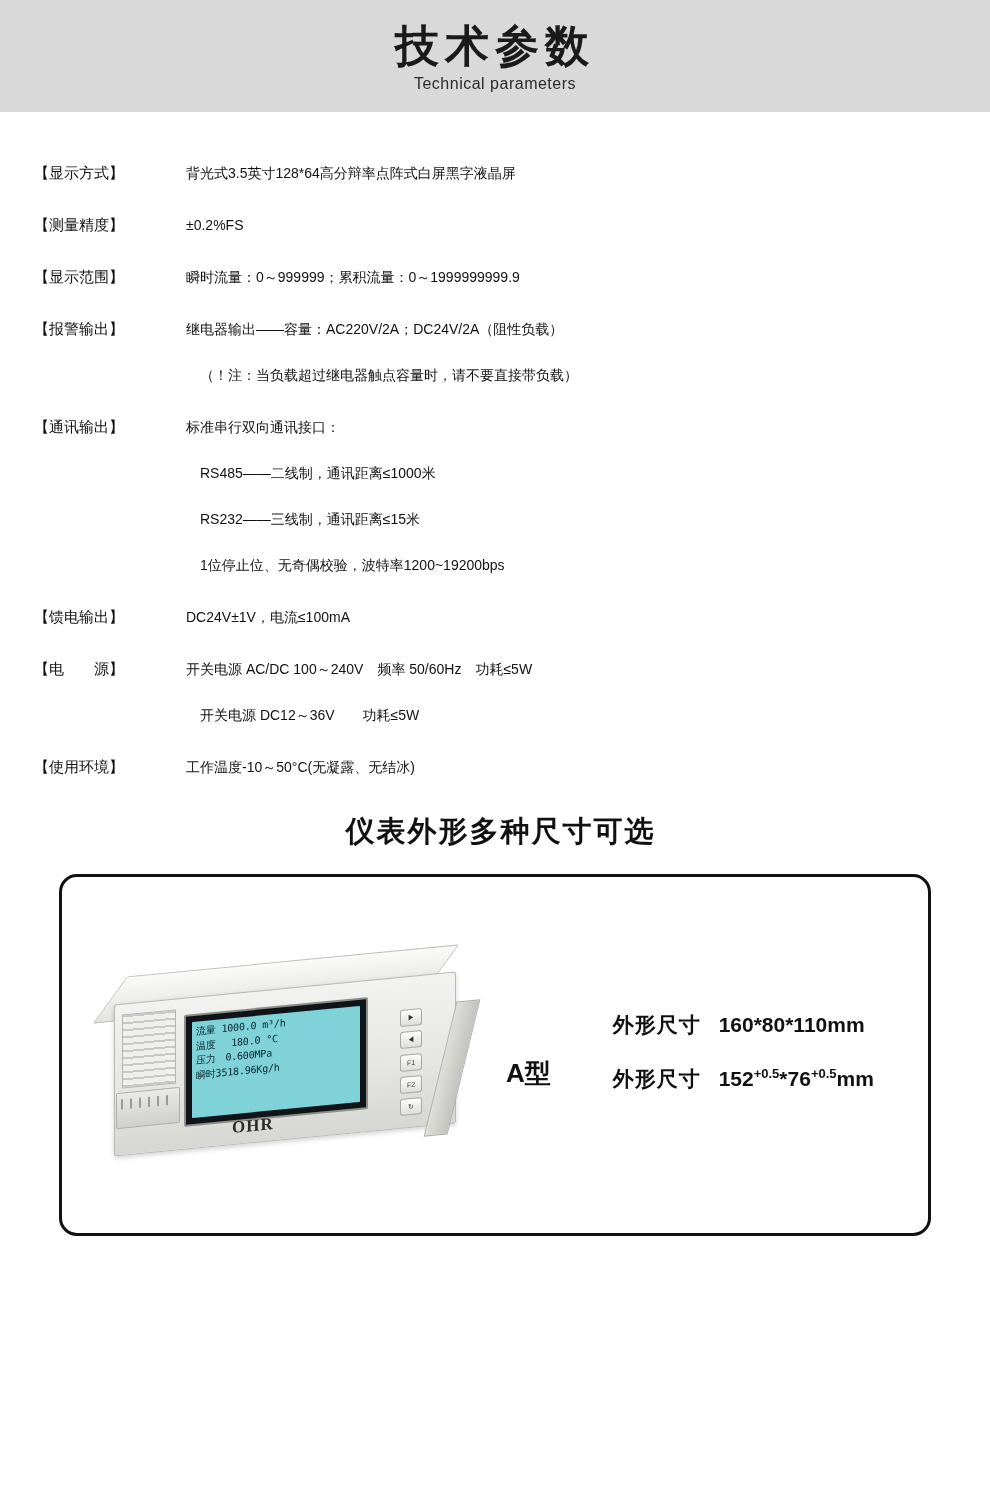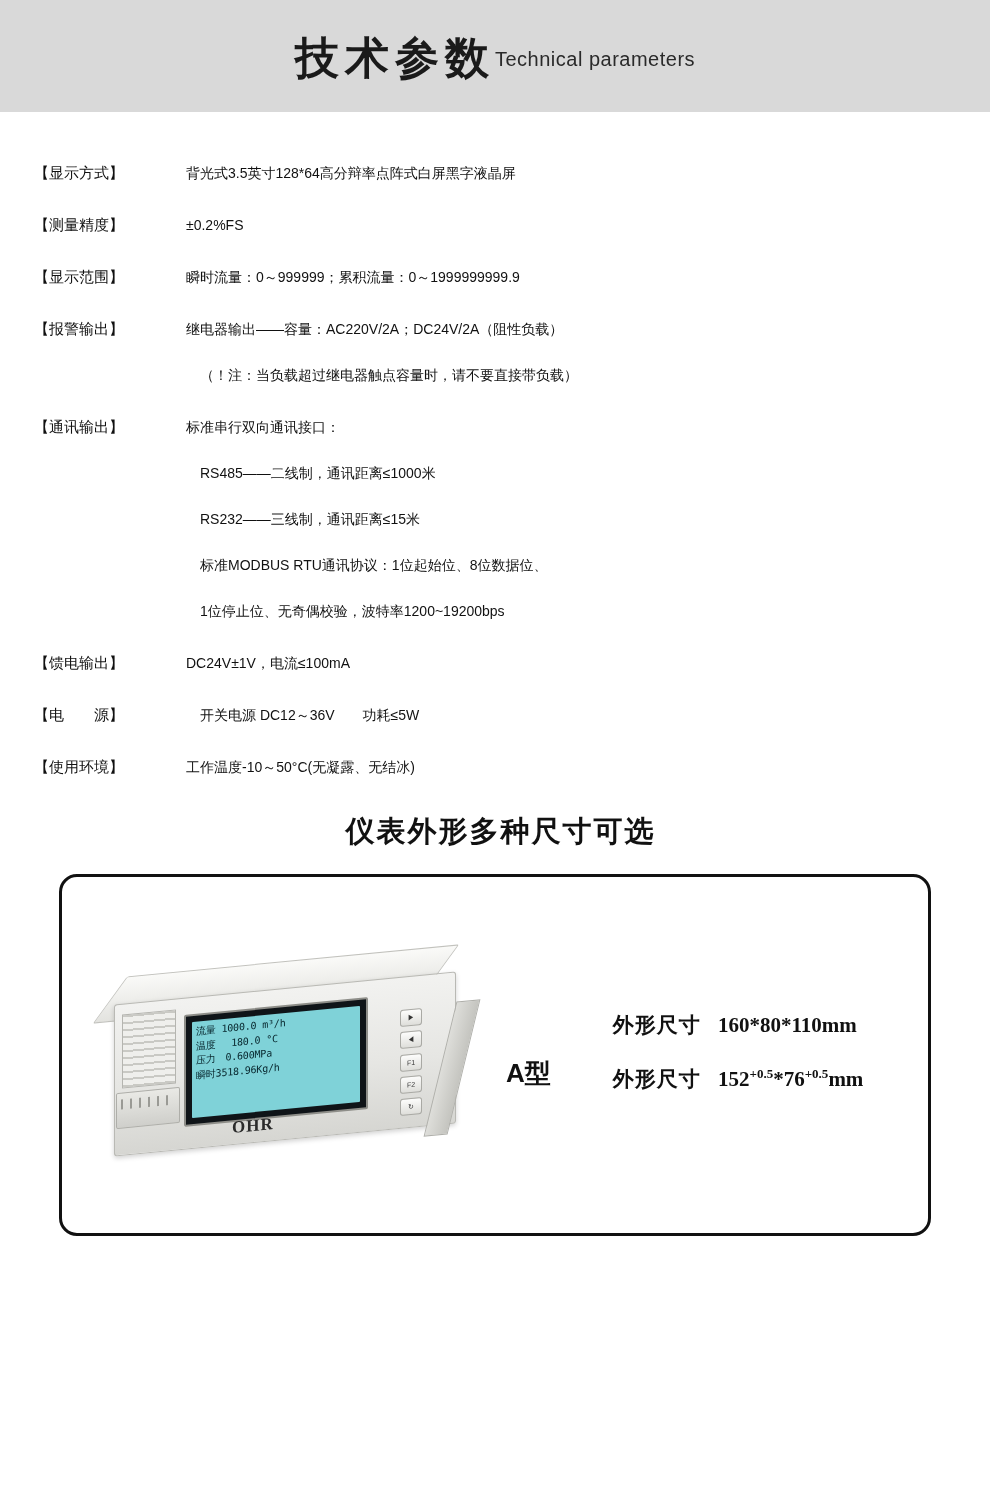"技术参数" .header { flex-direction: row -> column }
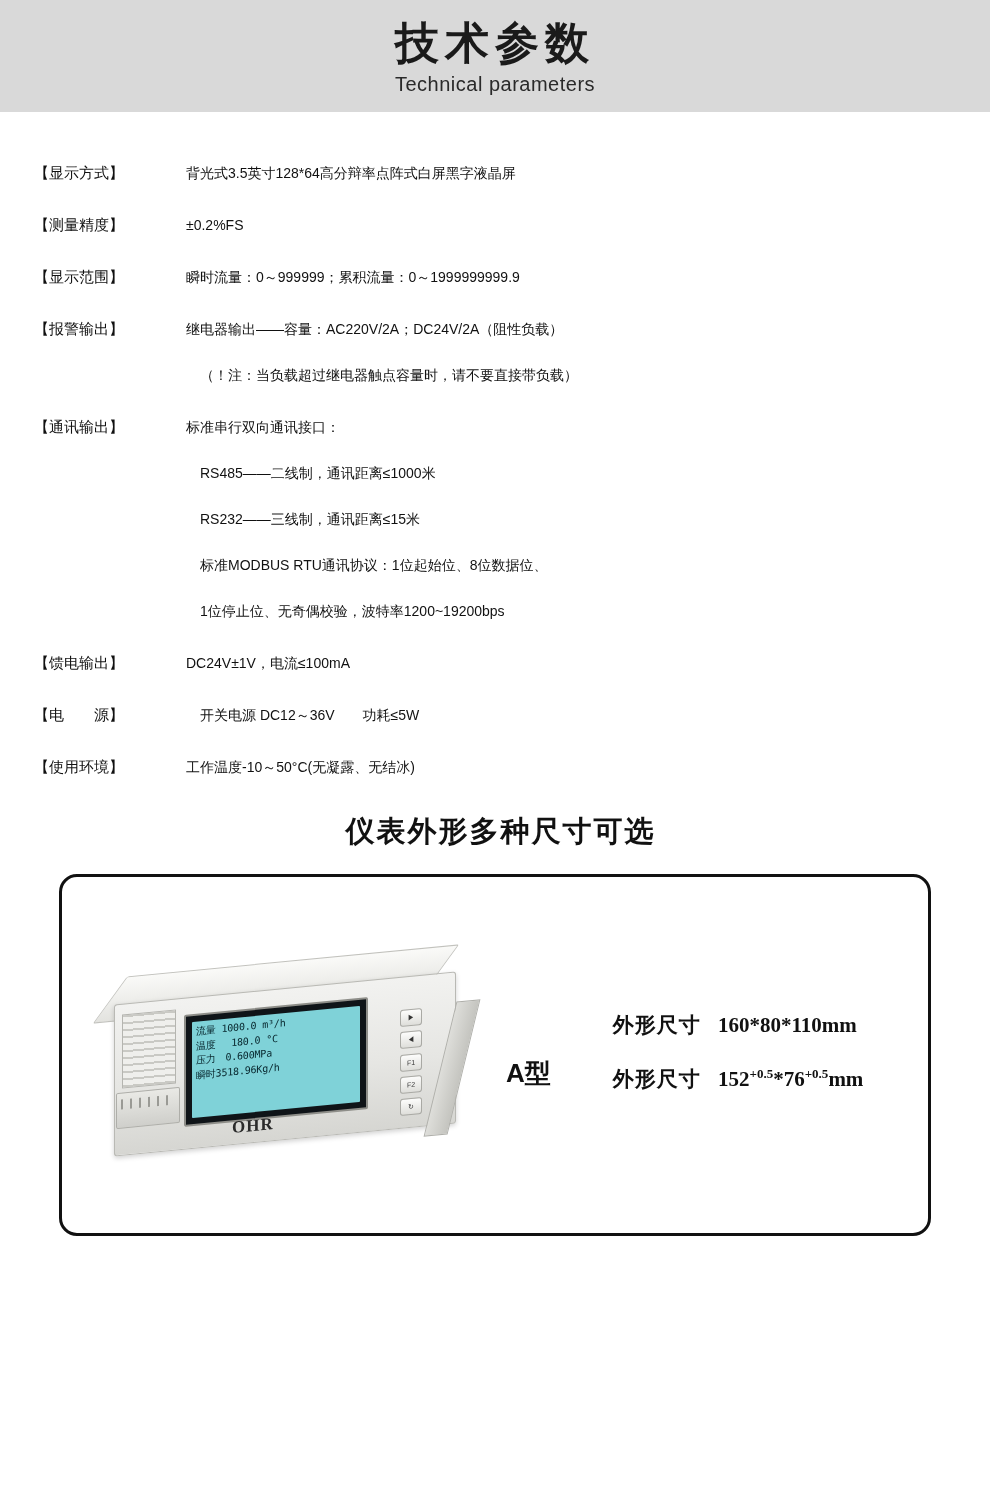"Technical parameters" .header-sub { font-size: 20px -> 16px }
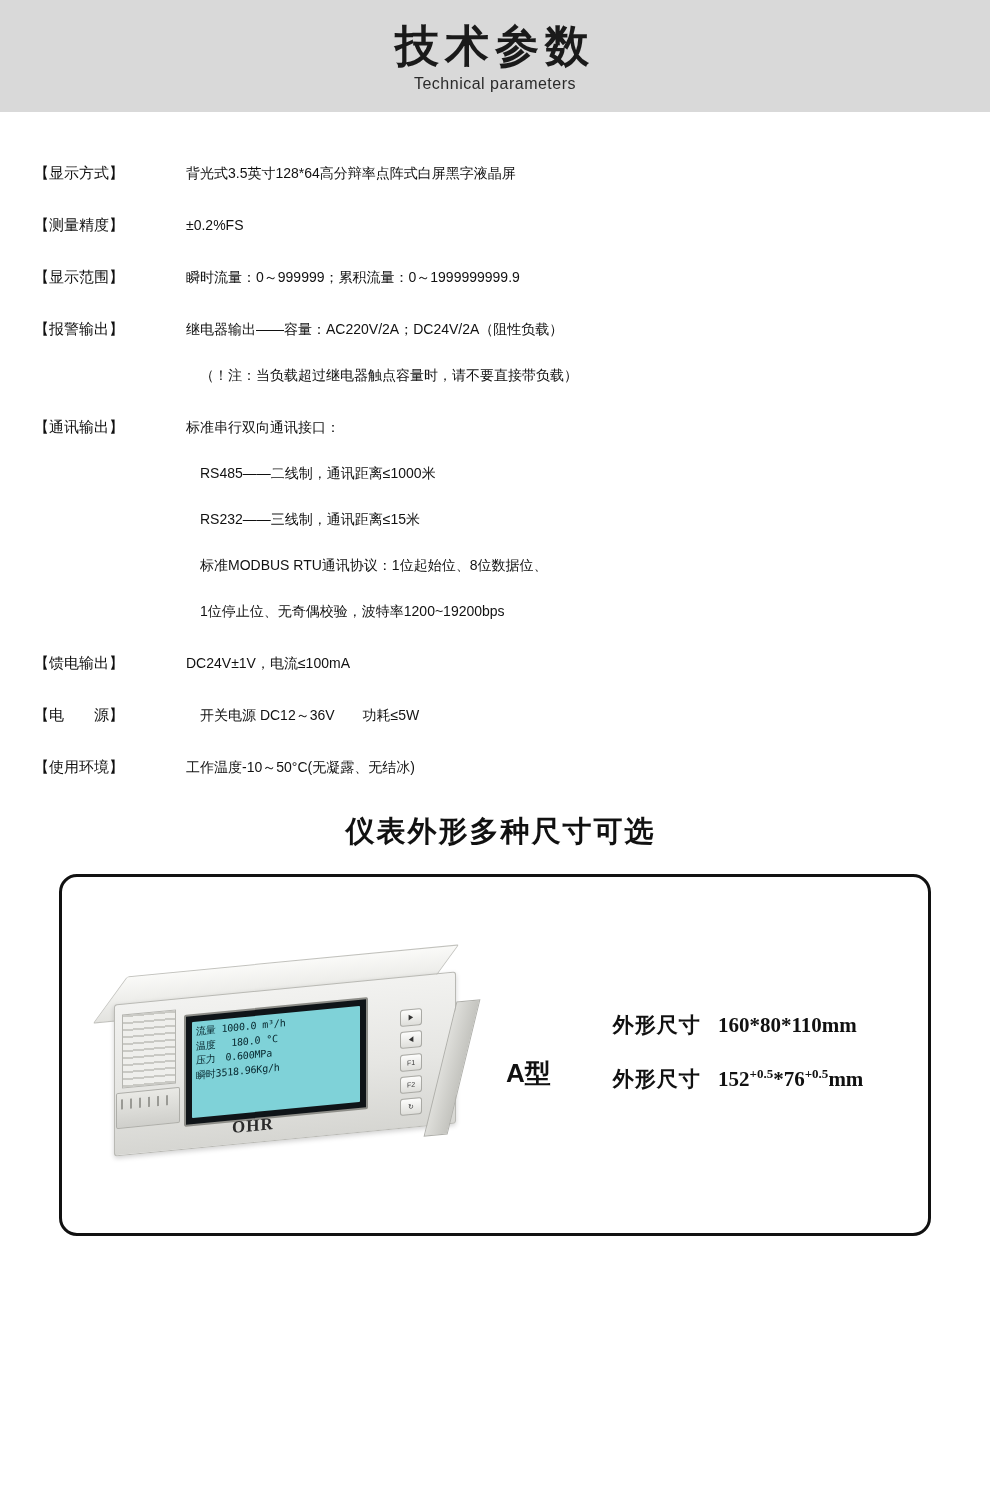"标准MODBUS RTU通讯协议：1位起始位、8位数据位、" span.line { html: <span>标准MODBUS RTU通讯协议：1位起始位、8位数据位、</span> -> none }
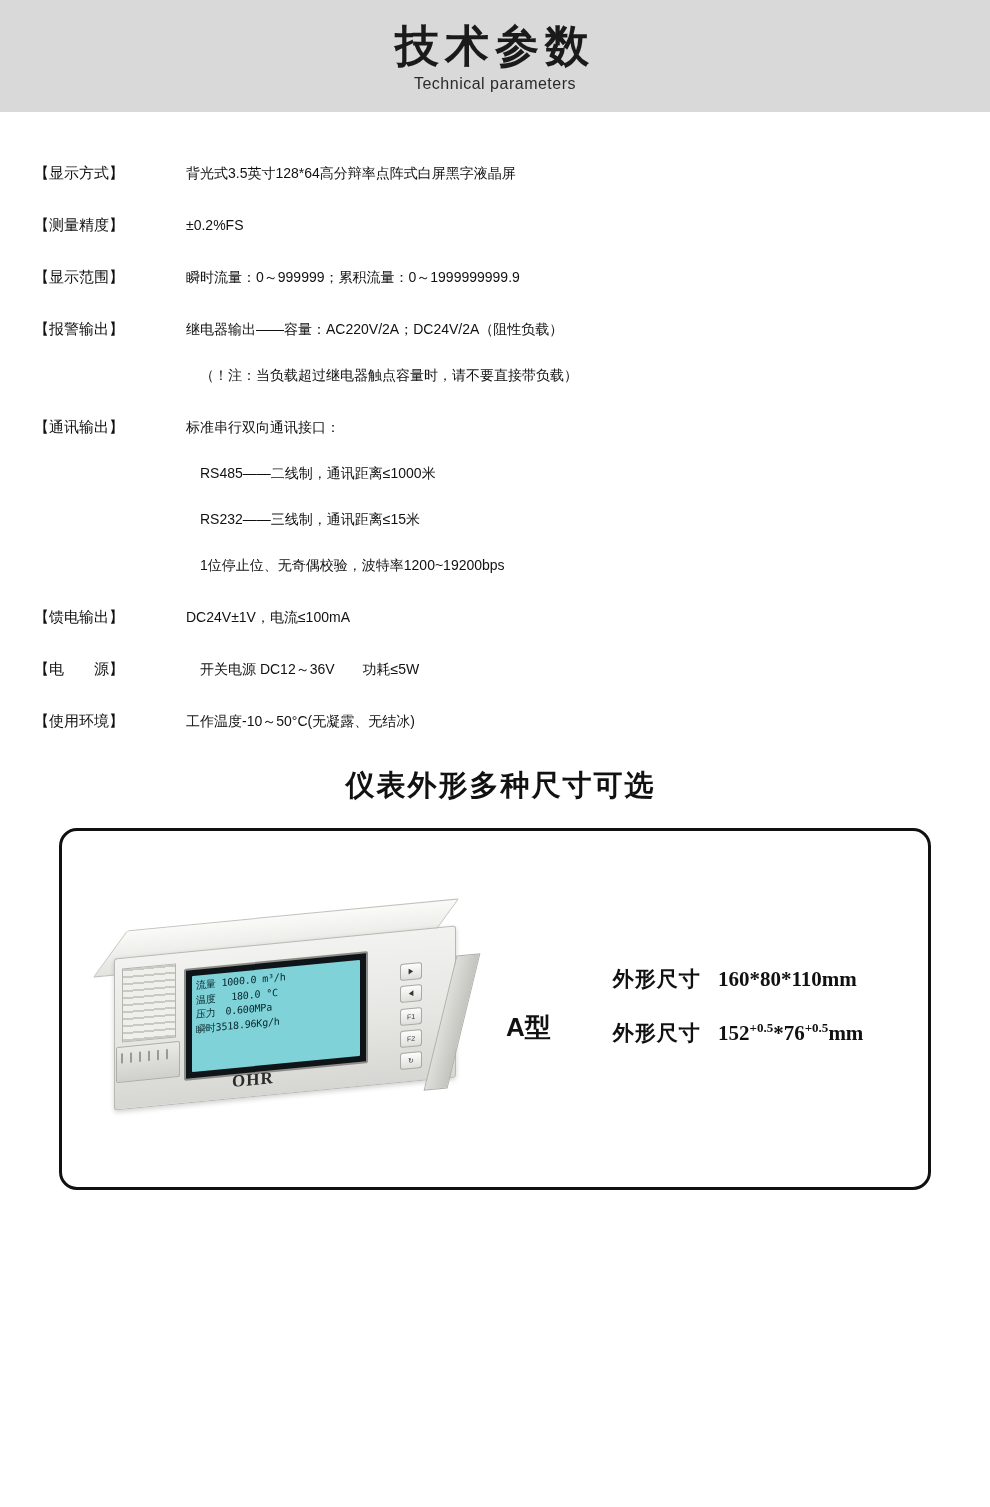"开关电源 AC/DC 100～240V 频率 50/60Hz" span.line { html: none -> <span>开关电源 AC/DC 100～240V 频率 50/60Hz 功耗≤5W</span> }
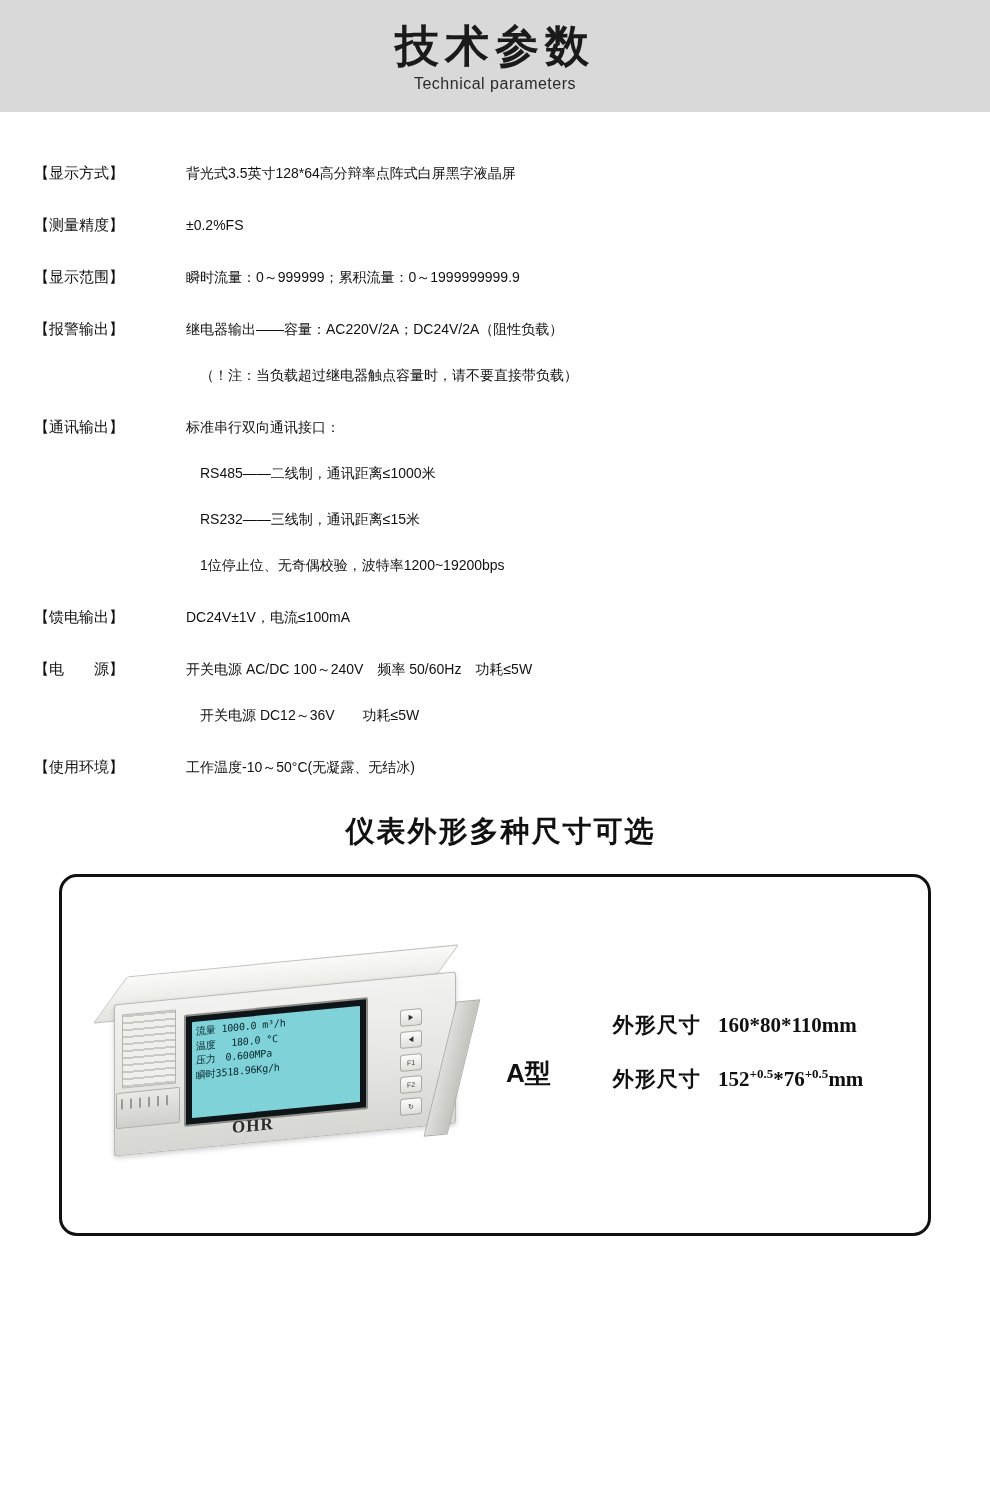"外形尺寸 160*80*110mm" .dims { font-family: Liberation Serif, serif -> none }
